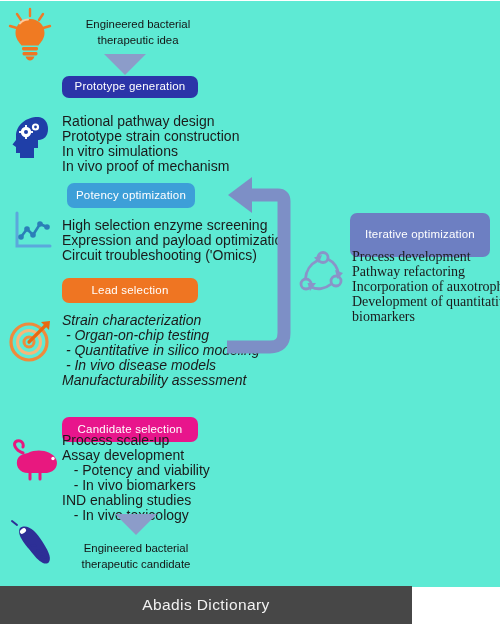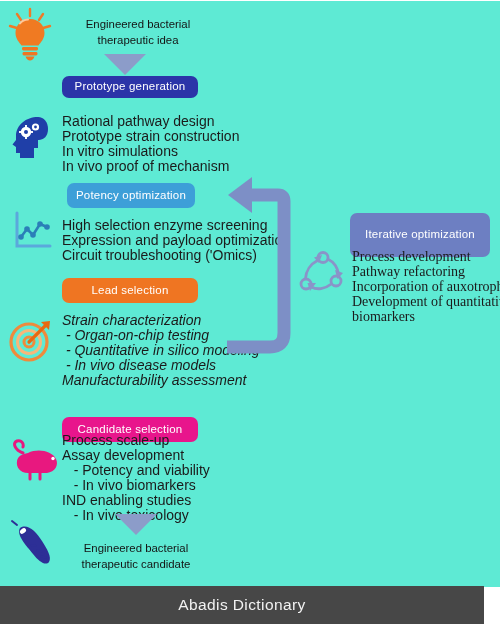"Abadis Dictionary" #footer { width: 484px -> 412px }
